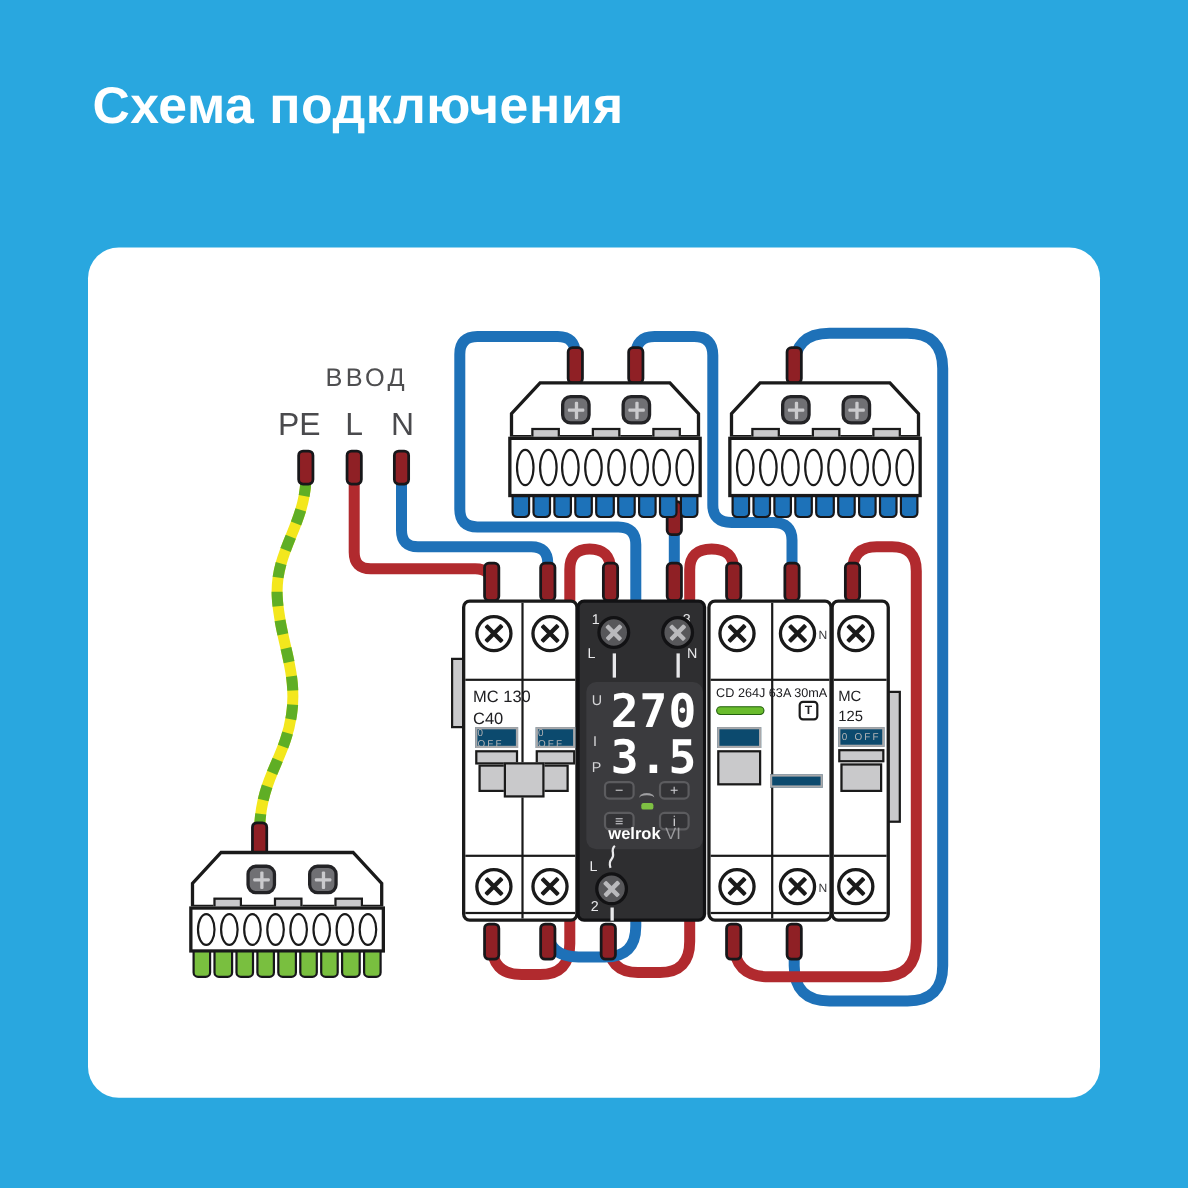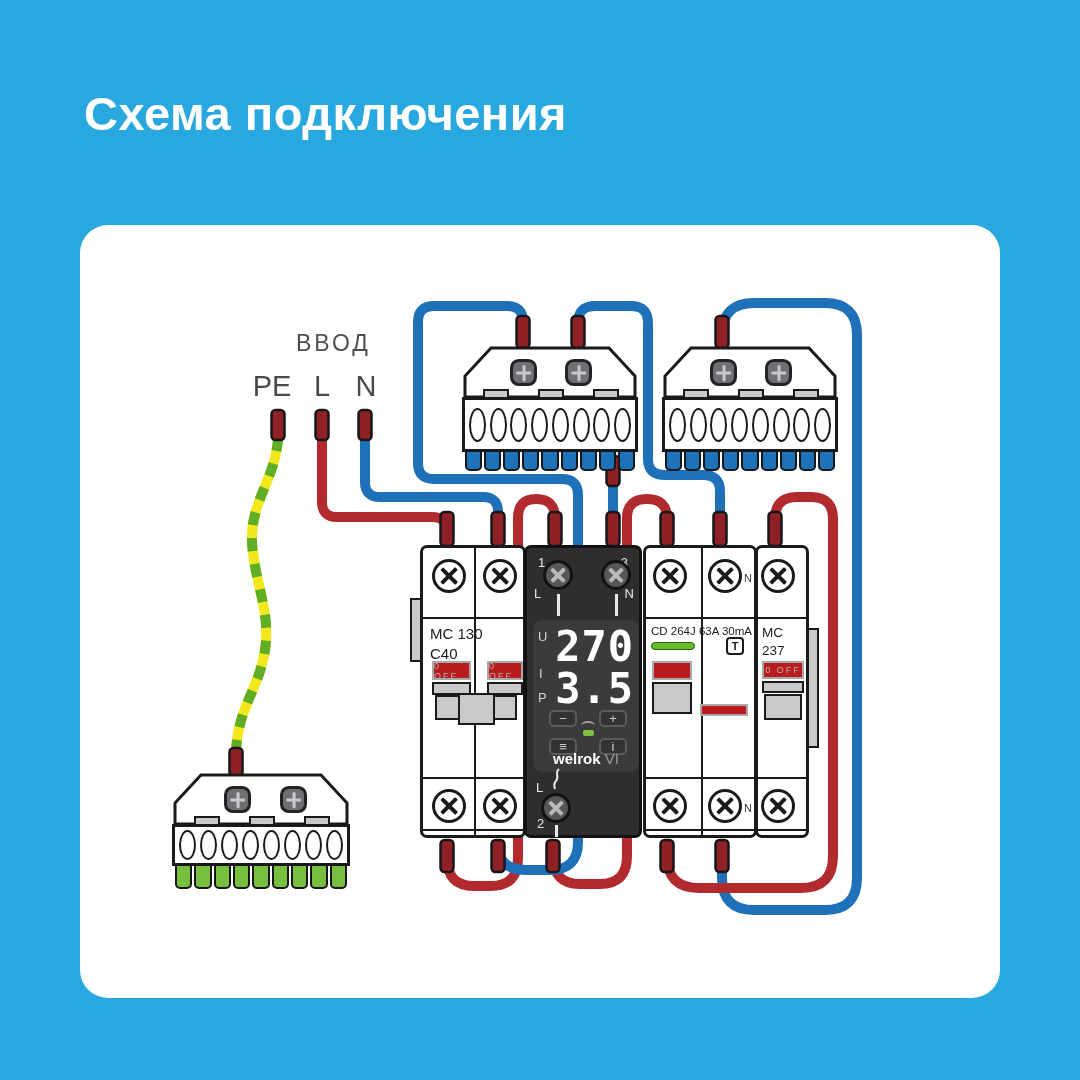"Схема подключения" #title { top: 86px -> 68px }
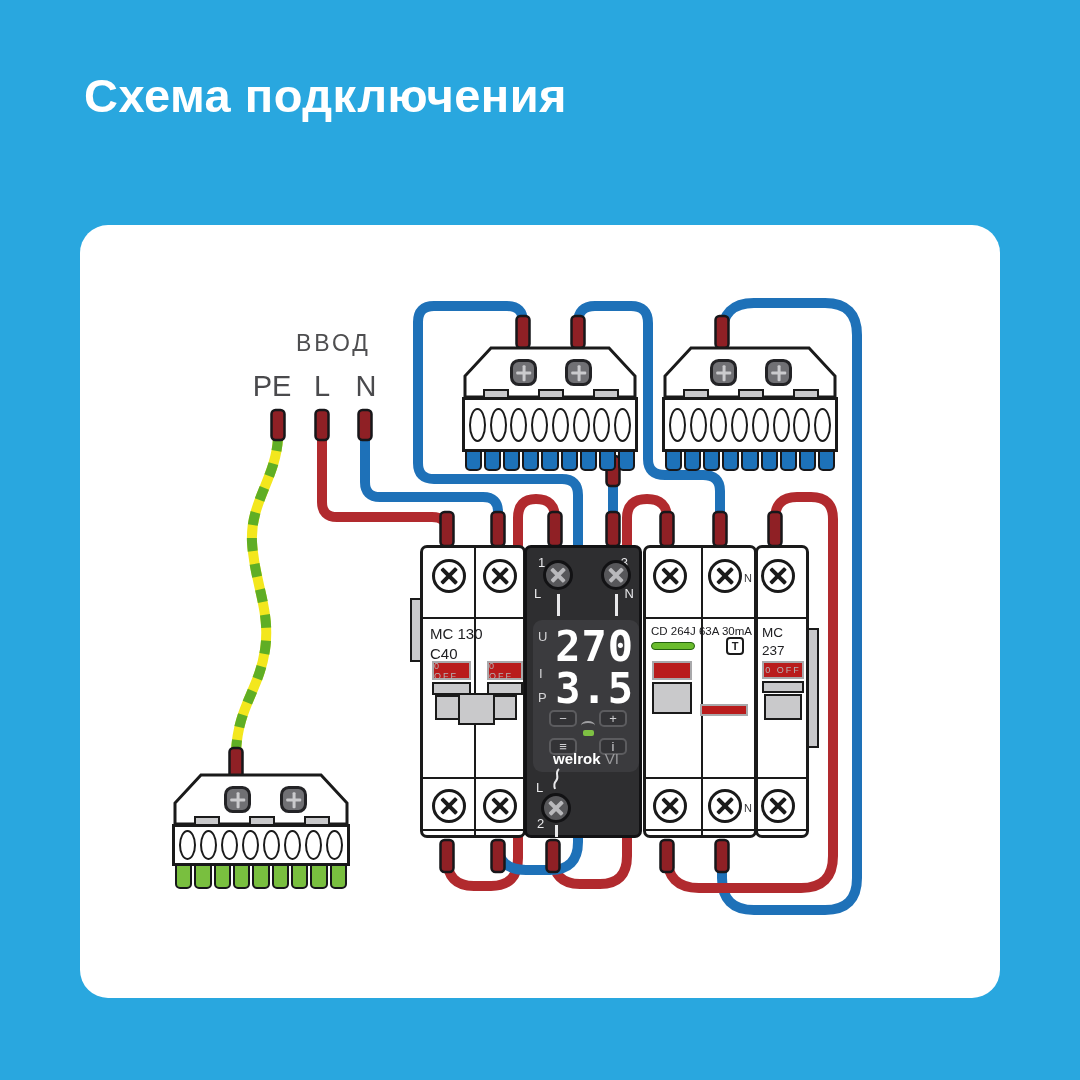"MC 237" div { text: 237 -> 125 }
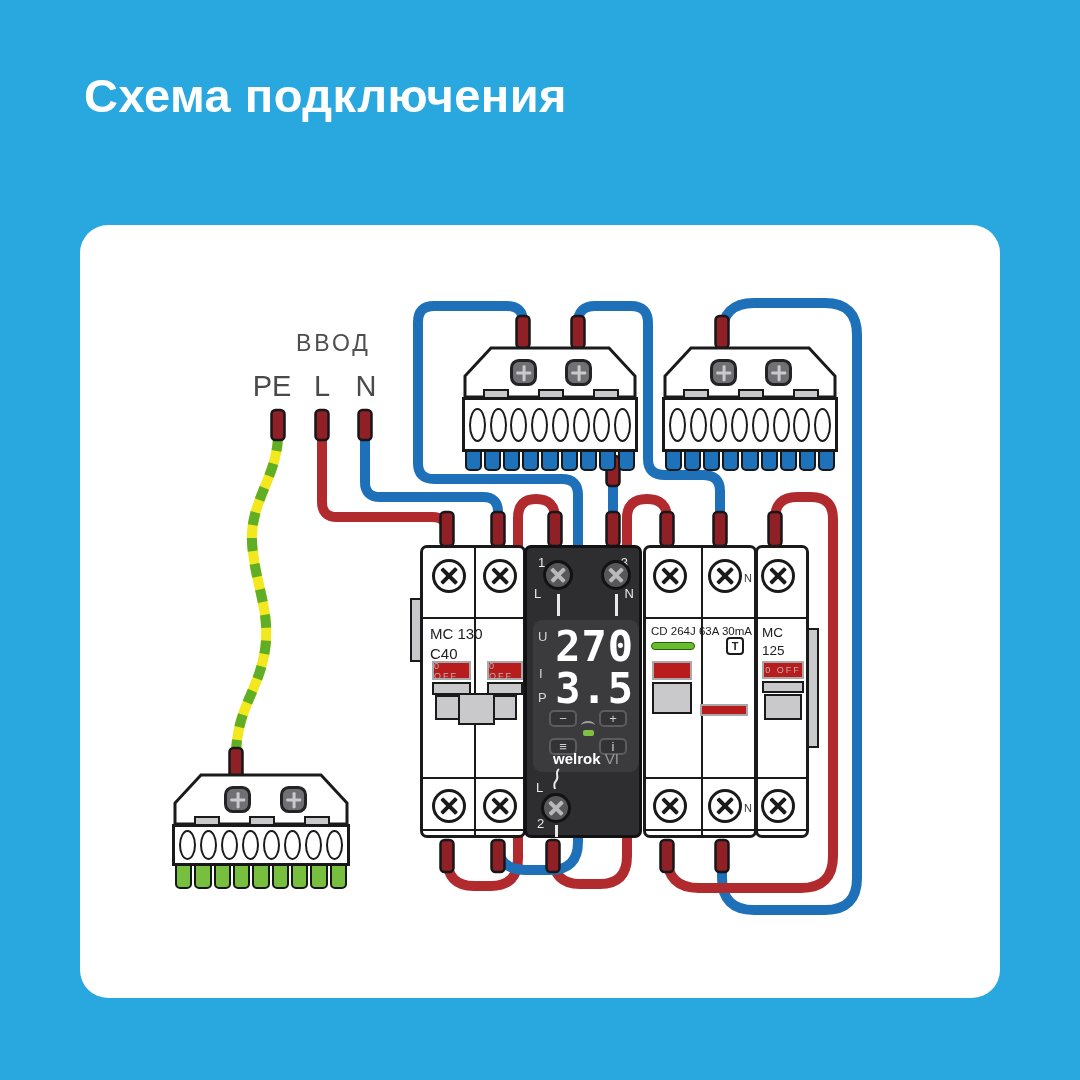"0 OFF" .tw { background: #b91c1c -> #0c4a6e }
